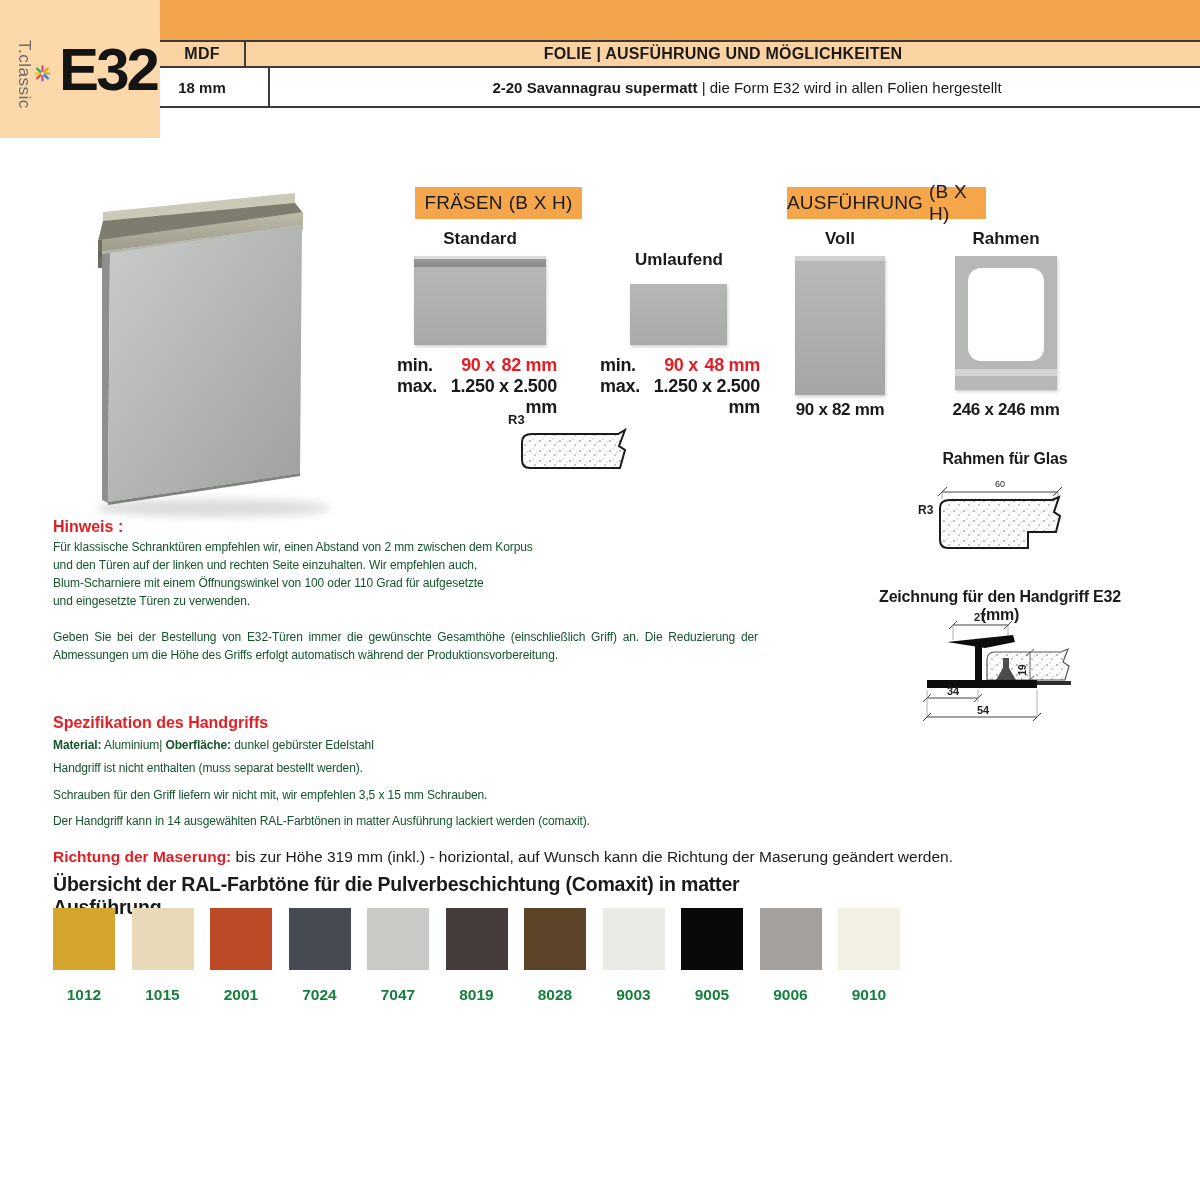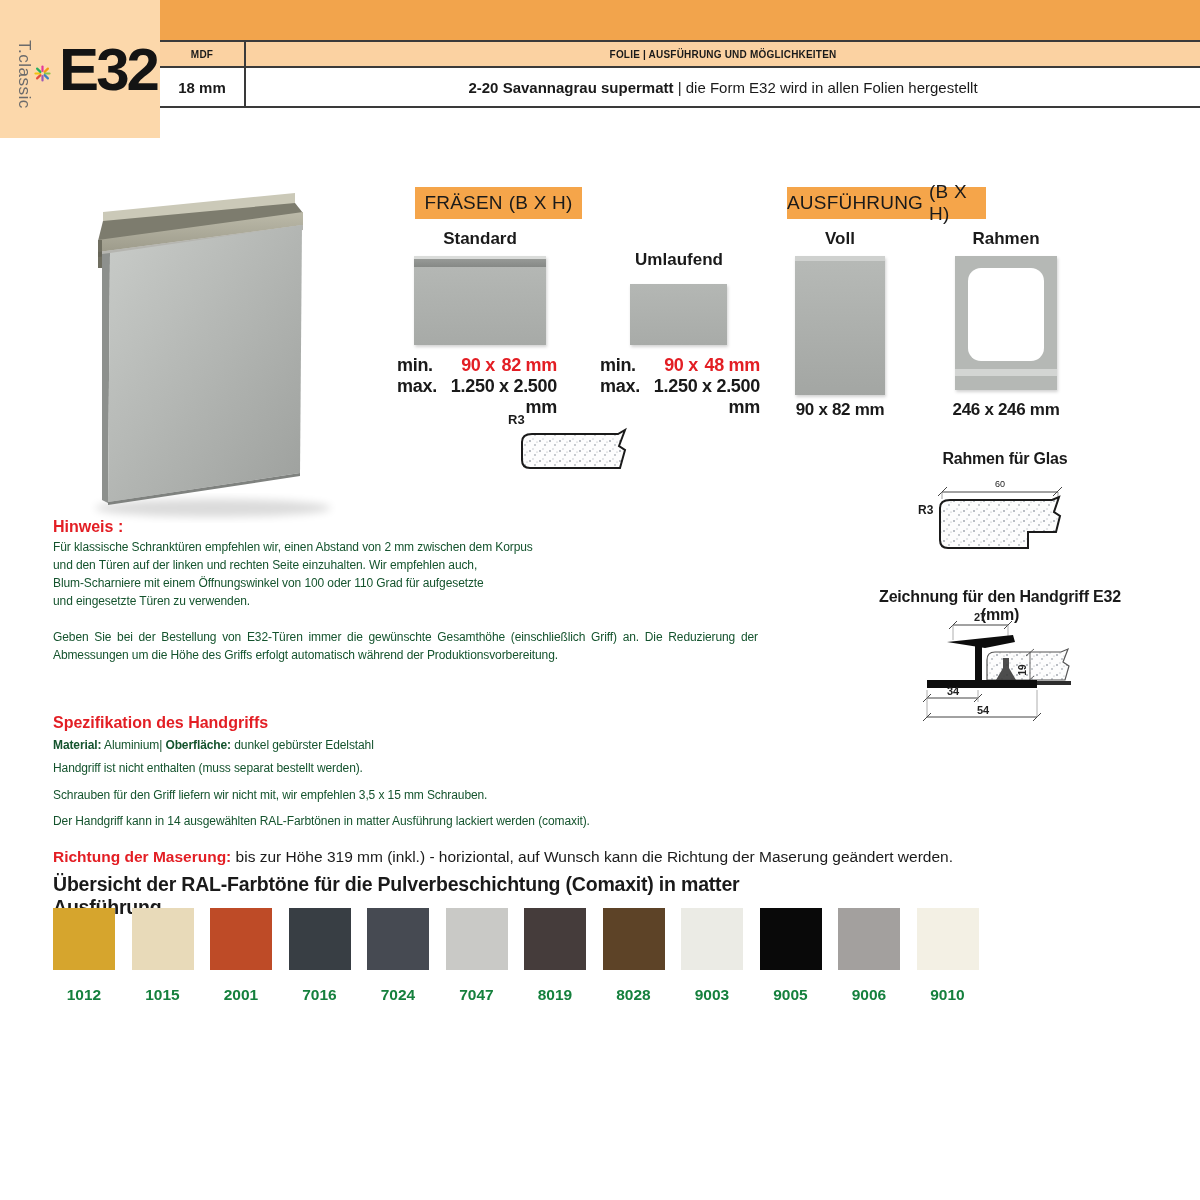"MDF" .hdr-row2 .hdr-cell1, .hdr-row2 .hdr-cell2 { font-size: 10px -> 16px }
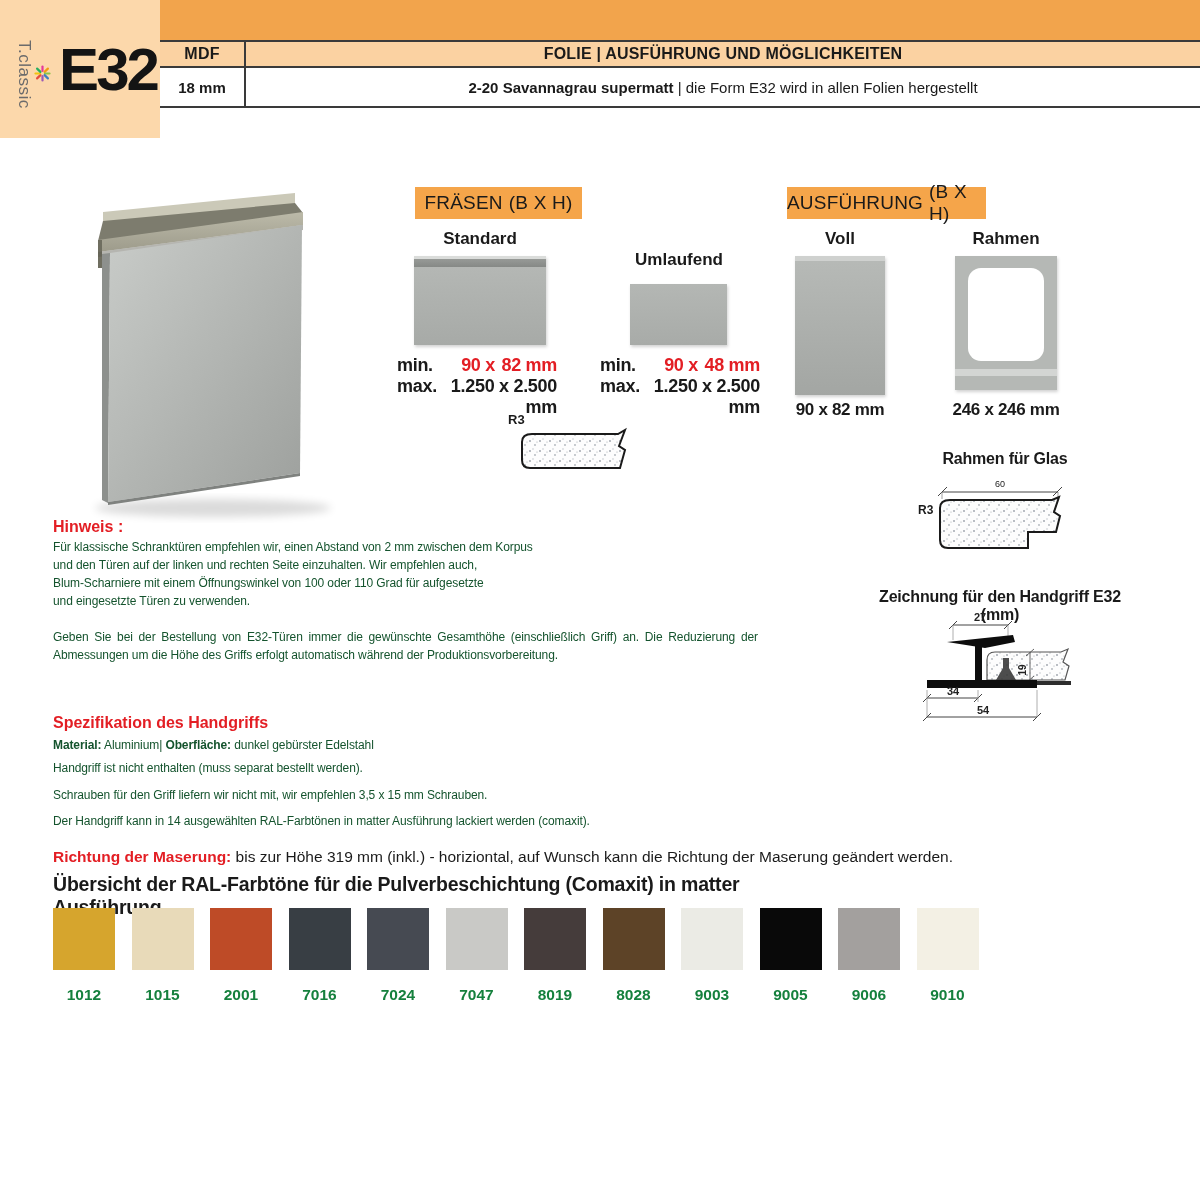"18 mm" .hdr-row3 { gap: none -> 24px }
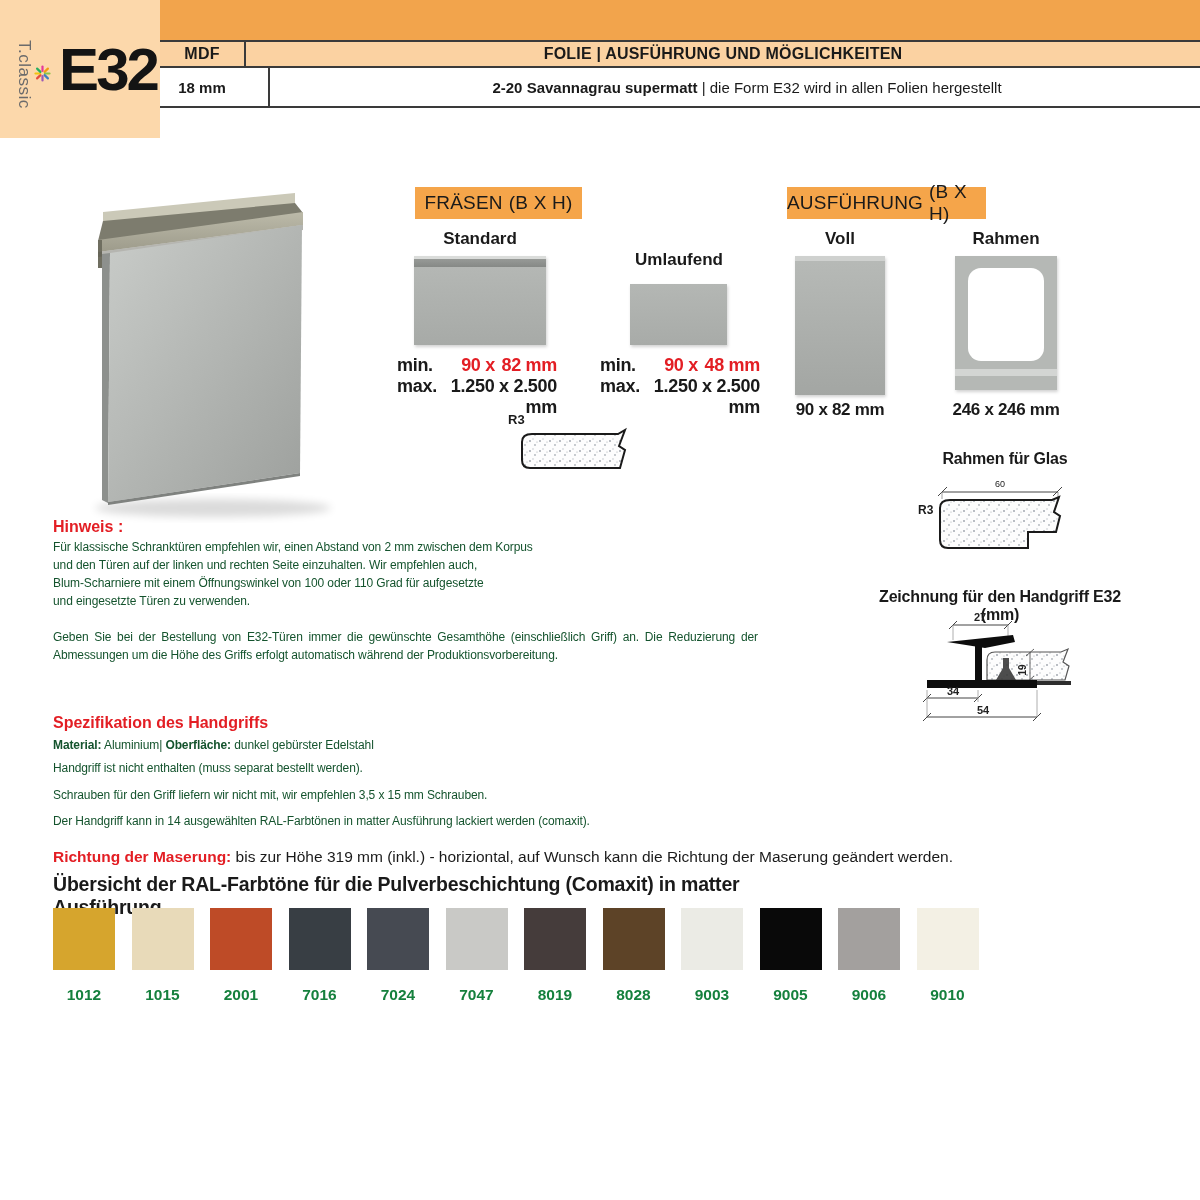"7016" div.swatch { html: <div> <div></div> <div>7016</div> </div> -> none }
